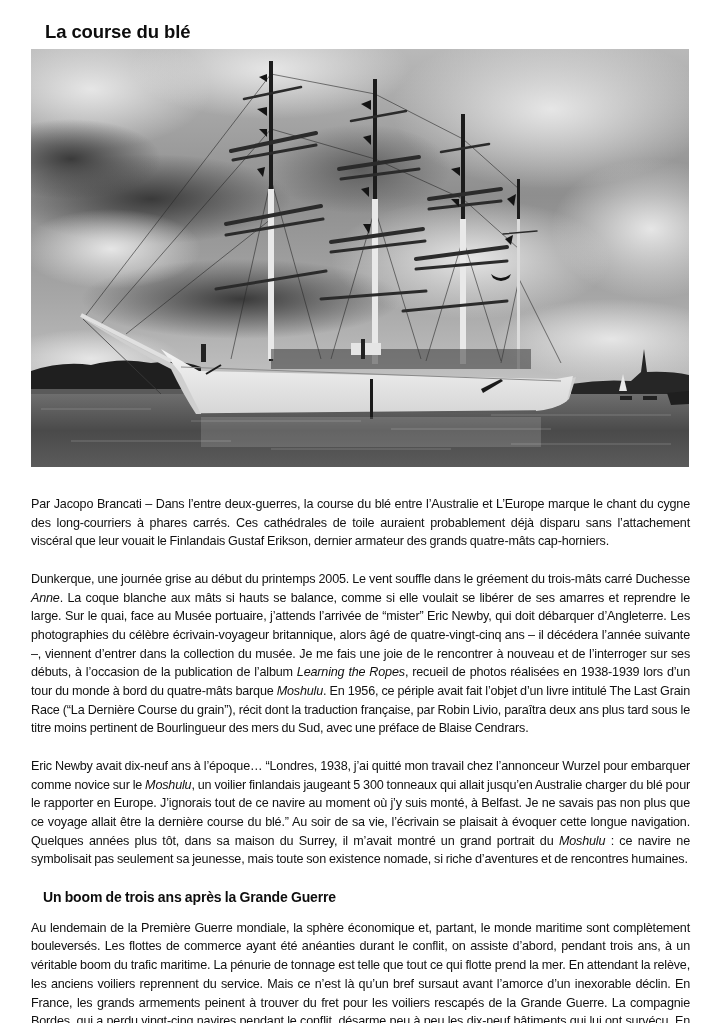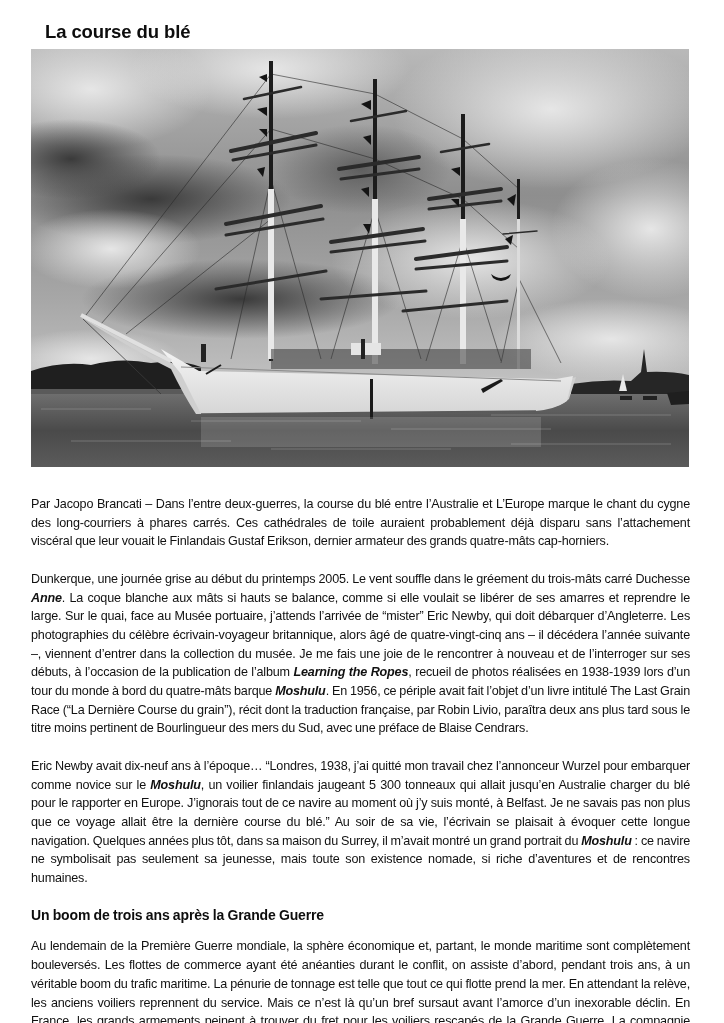"Anne" .body-text em { font-weight: bold -> none }
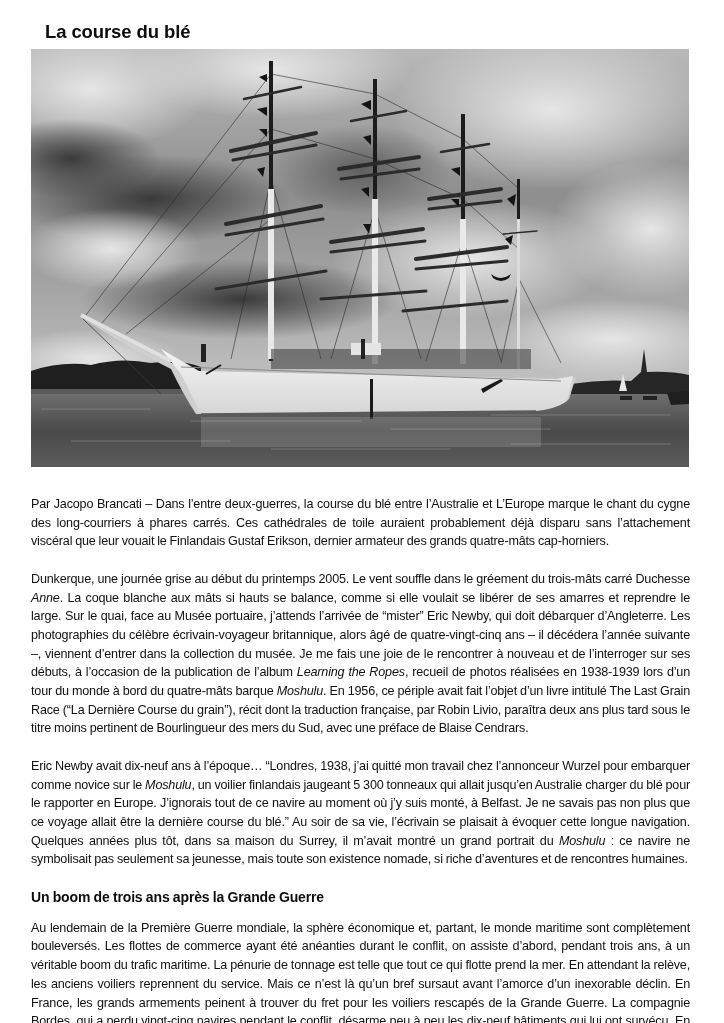"Un boom de trois ans" h2.section { margin: 0 0 12px 0 -> 0 0 12px 12px }
